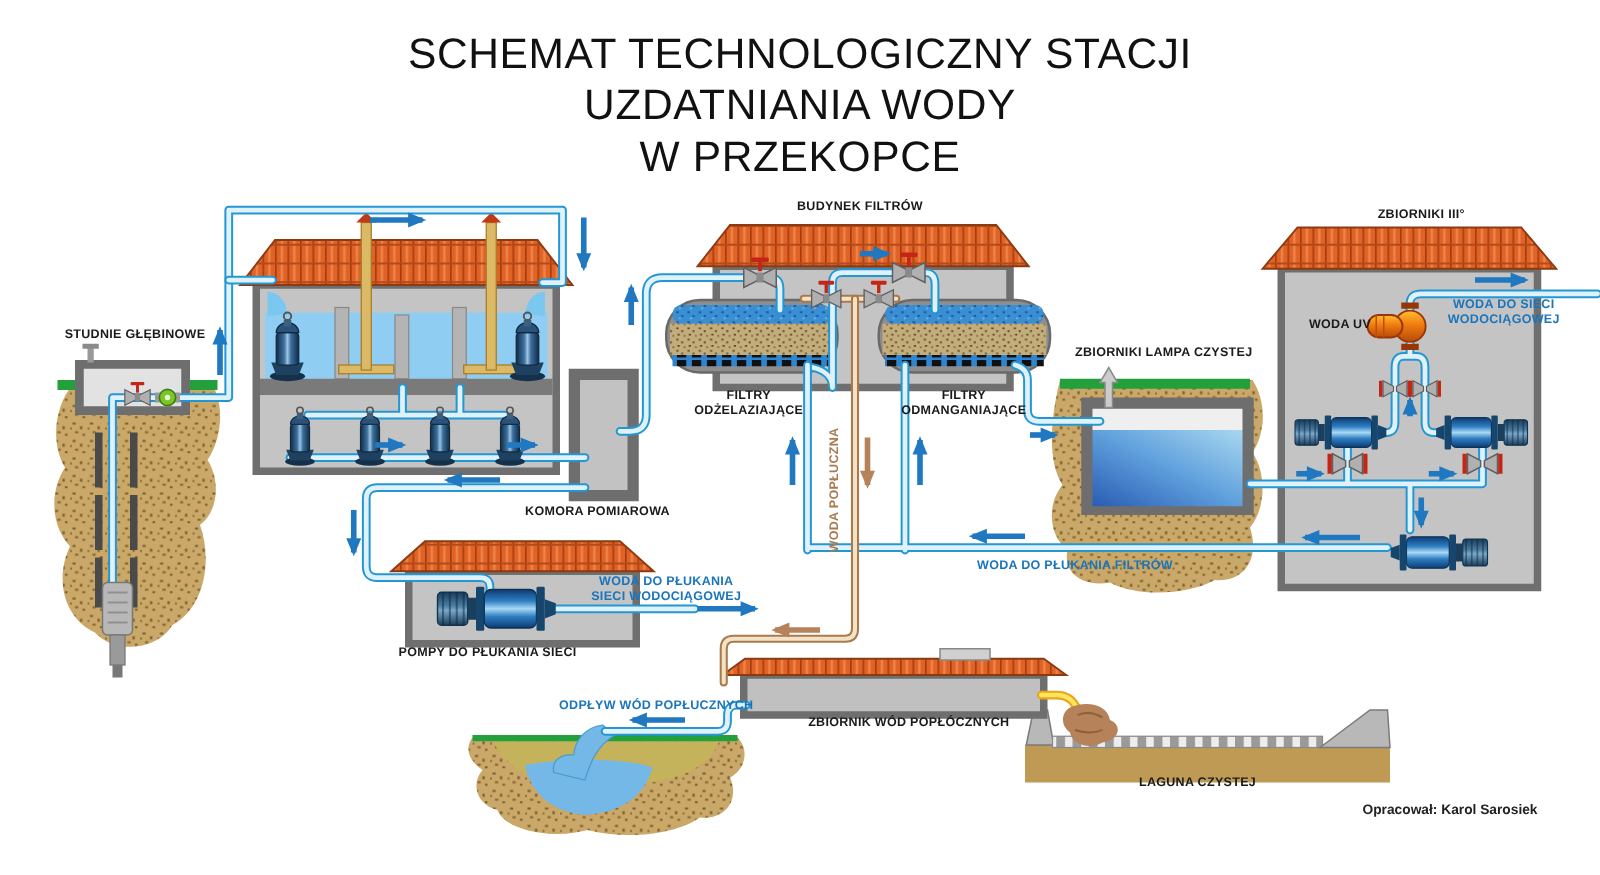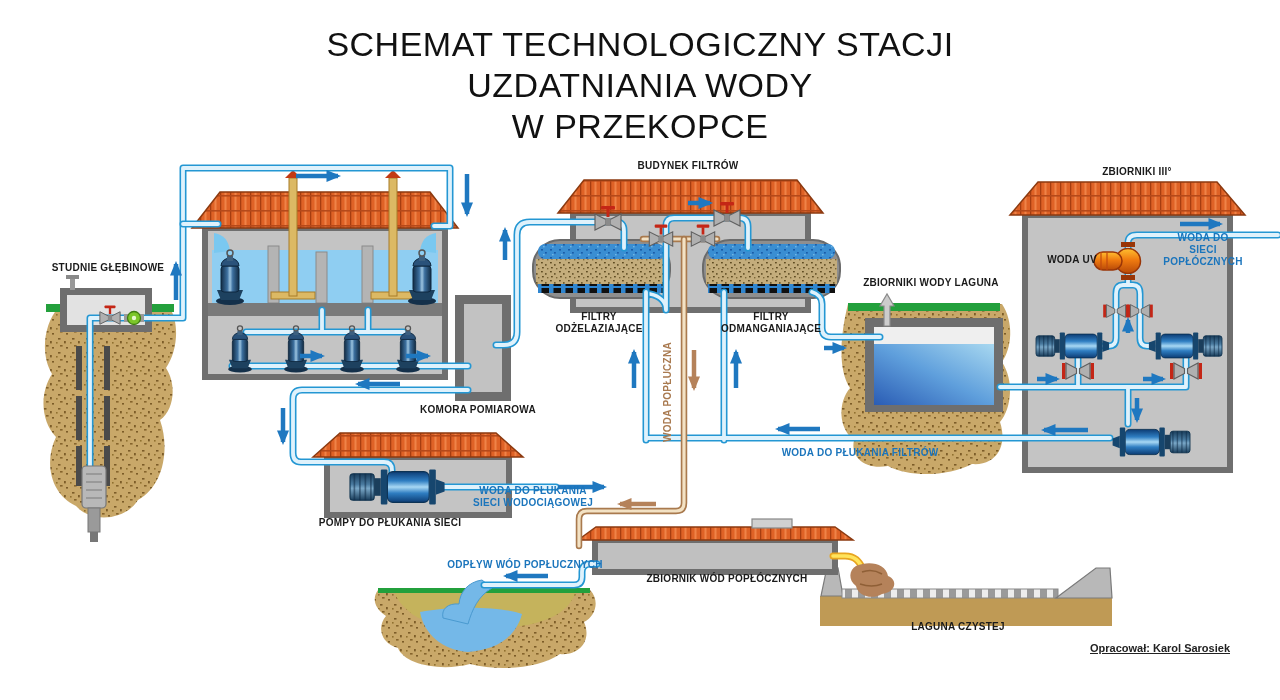"WODA DO SIECI" div.lbl { text: POPŁÓCZNYCH -> WODOCIĄGOWEJ }
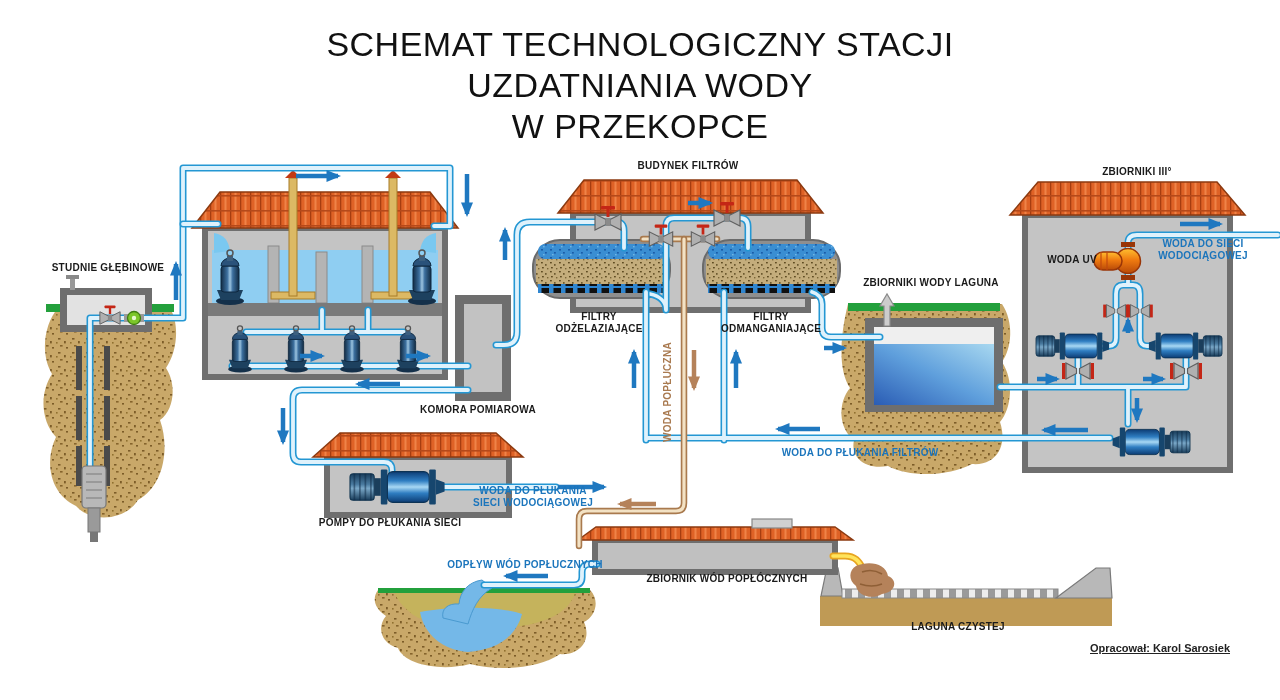"ZBIORNIKI WODY LAGUNA" div.lbl { text: WODY LAGUNA -> LAMPA CZYSTEJ }
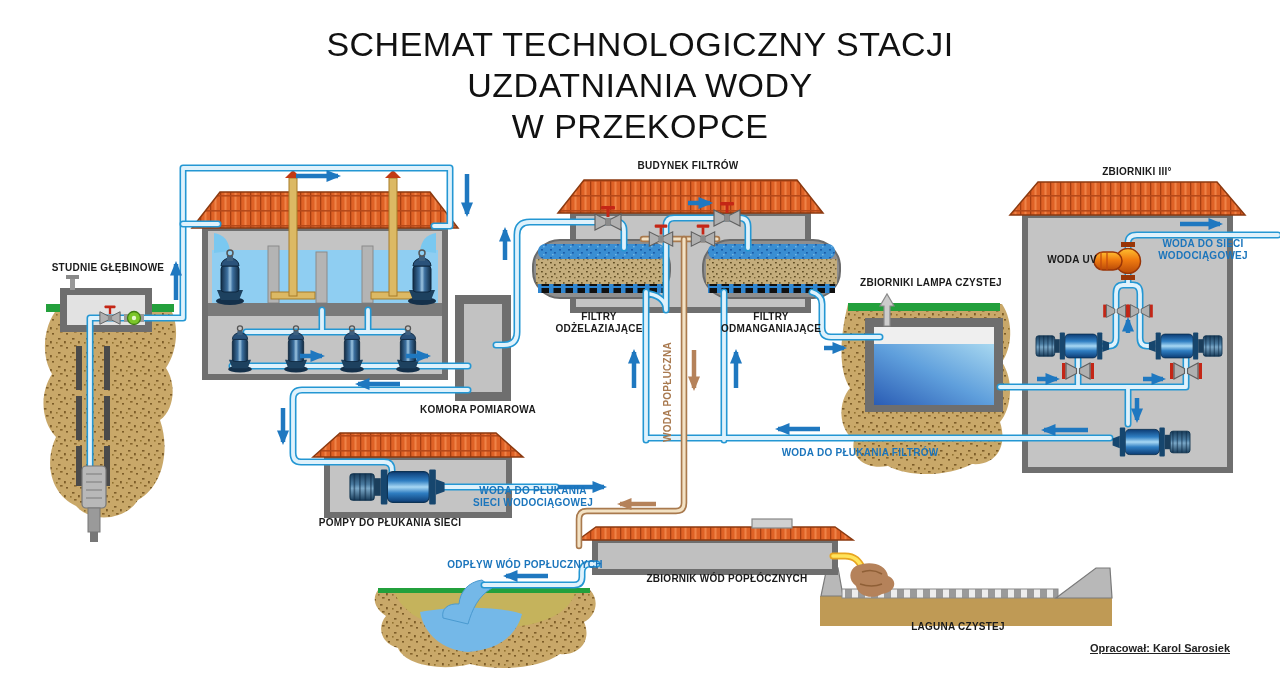"WODA DO PŁUKANIA" div.lbl { top: 497px -> 472px }
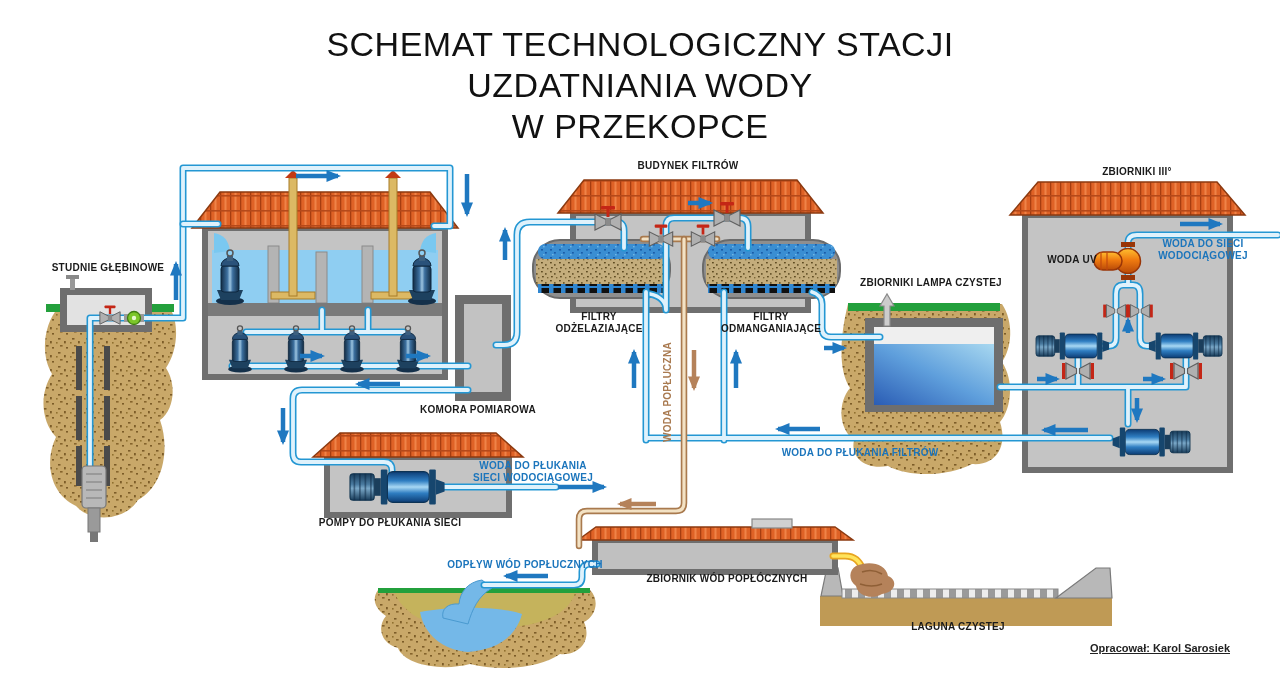"Opracował: Karol Sarosiek" .credit { text-decoration: underline -> none }
